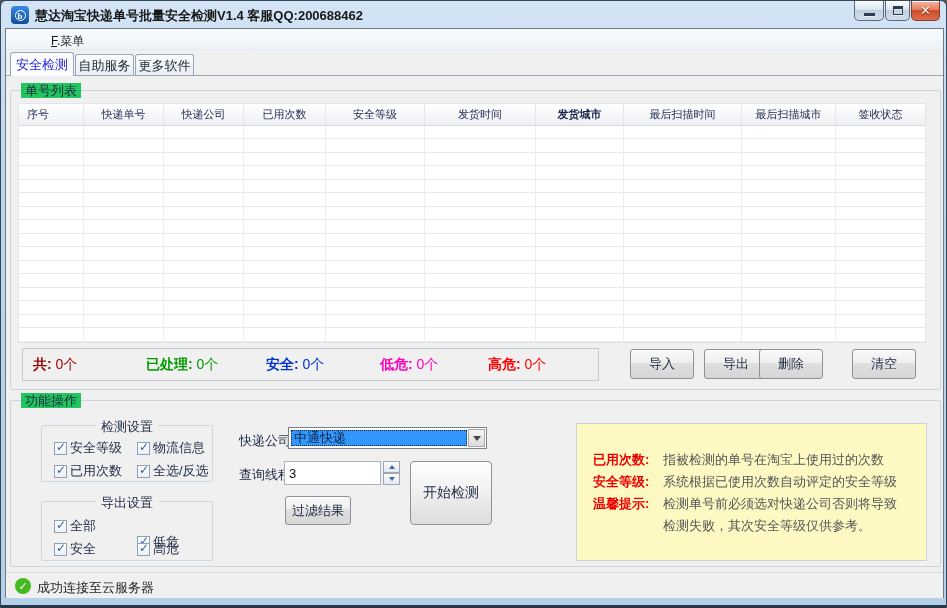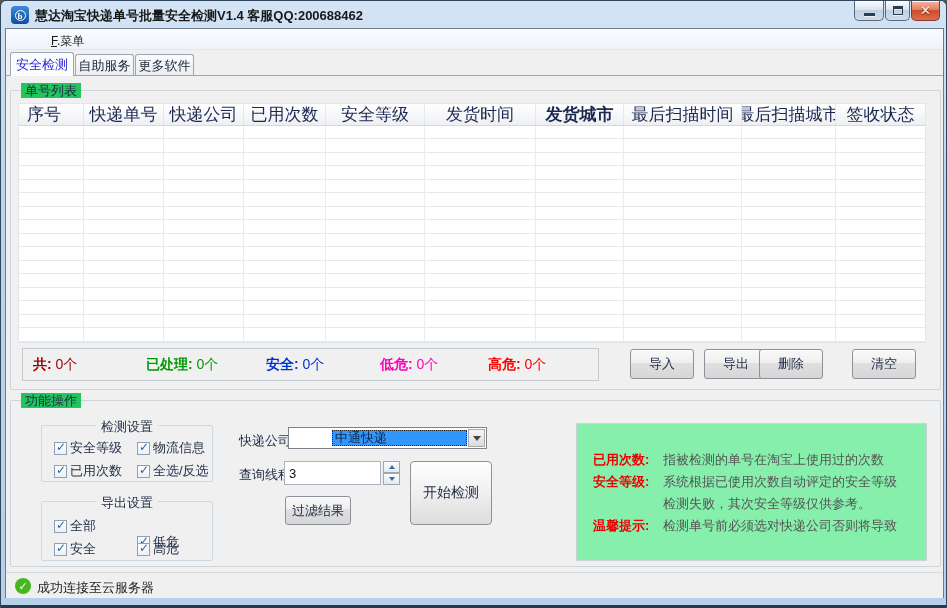"序号" .th { font-size: 17px -> 11px }
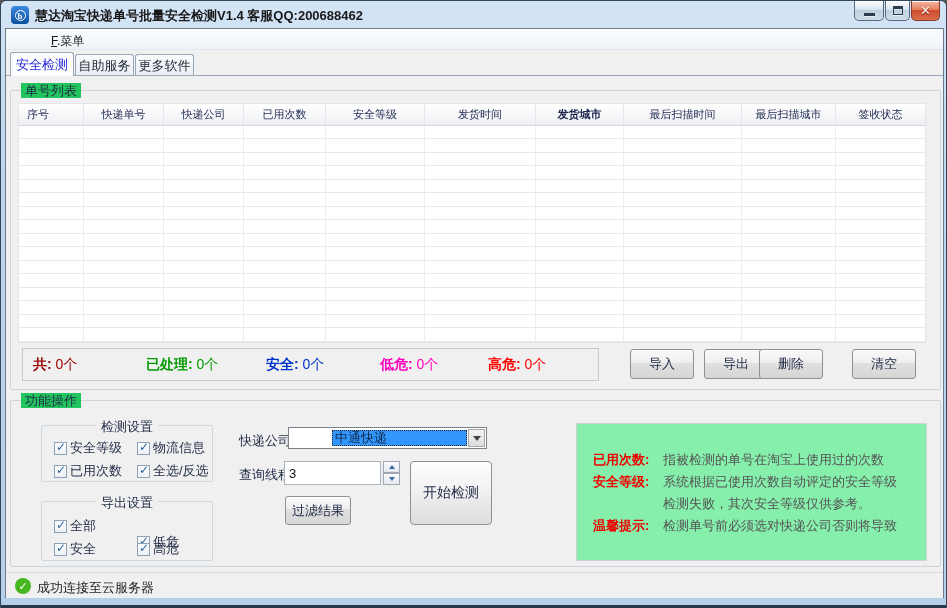"中通快递" .combo-sel { margin-left: 41px -> none }
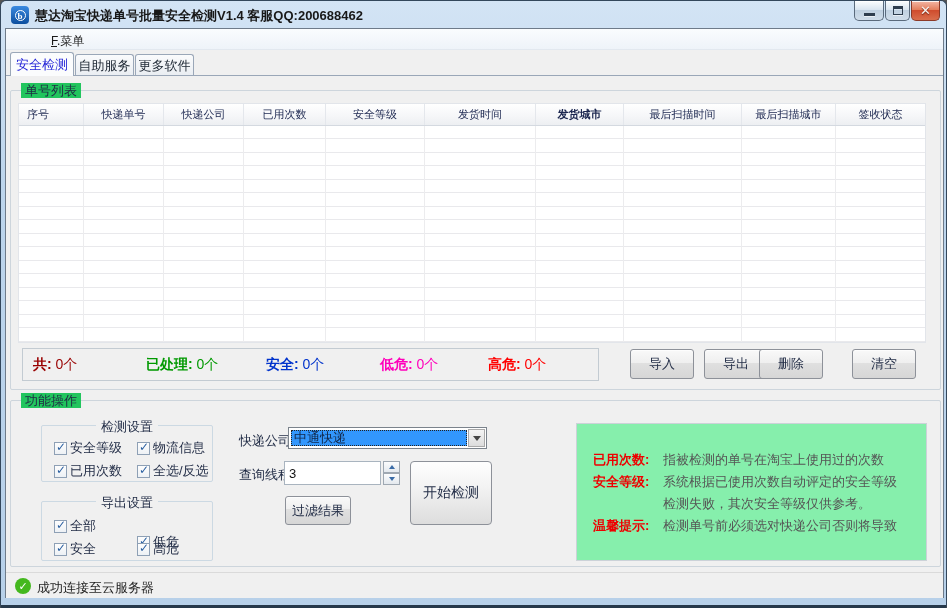"已用次数:" .tips { background: #86efac -> #fef9c3 }
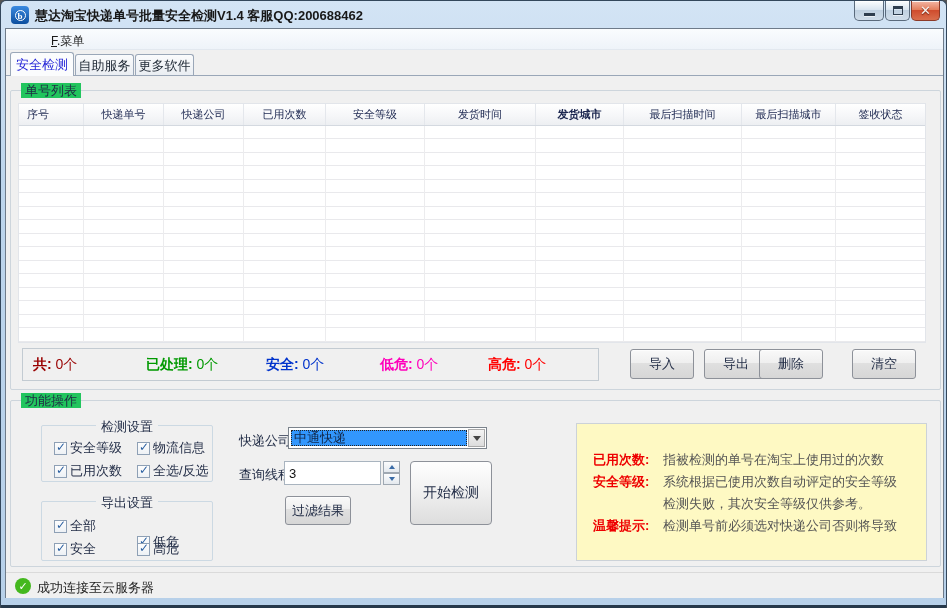"检测失败，其次安全等级仅供参考。" div.tip-row { order: before "温馨提示:" -> after "温馨提示:" }
